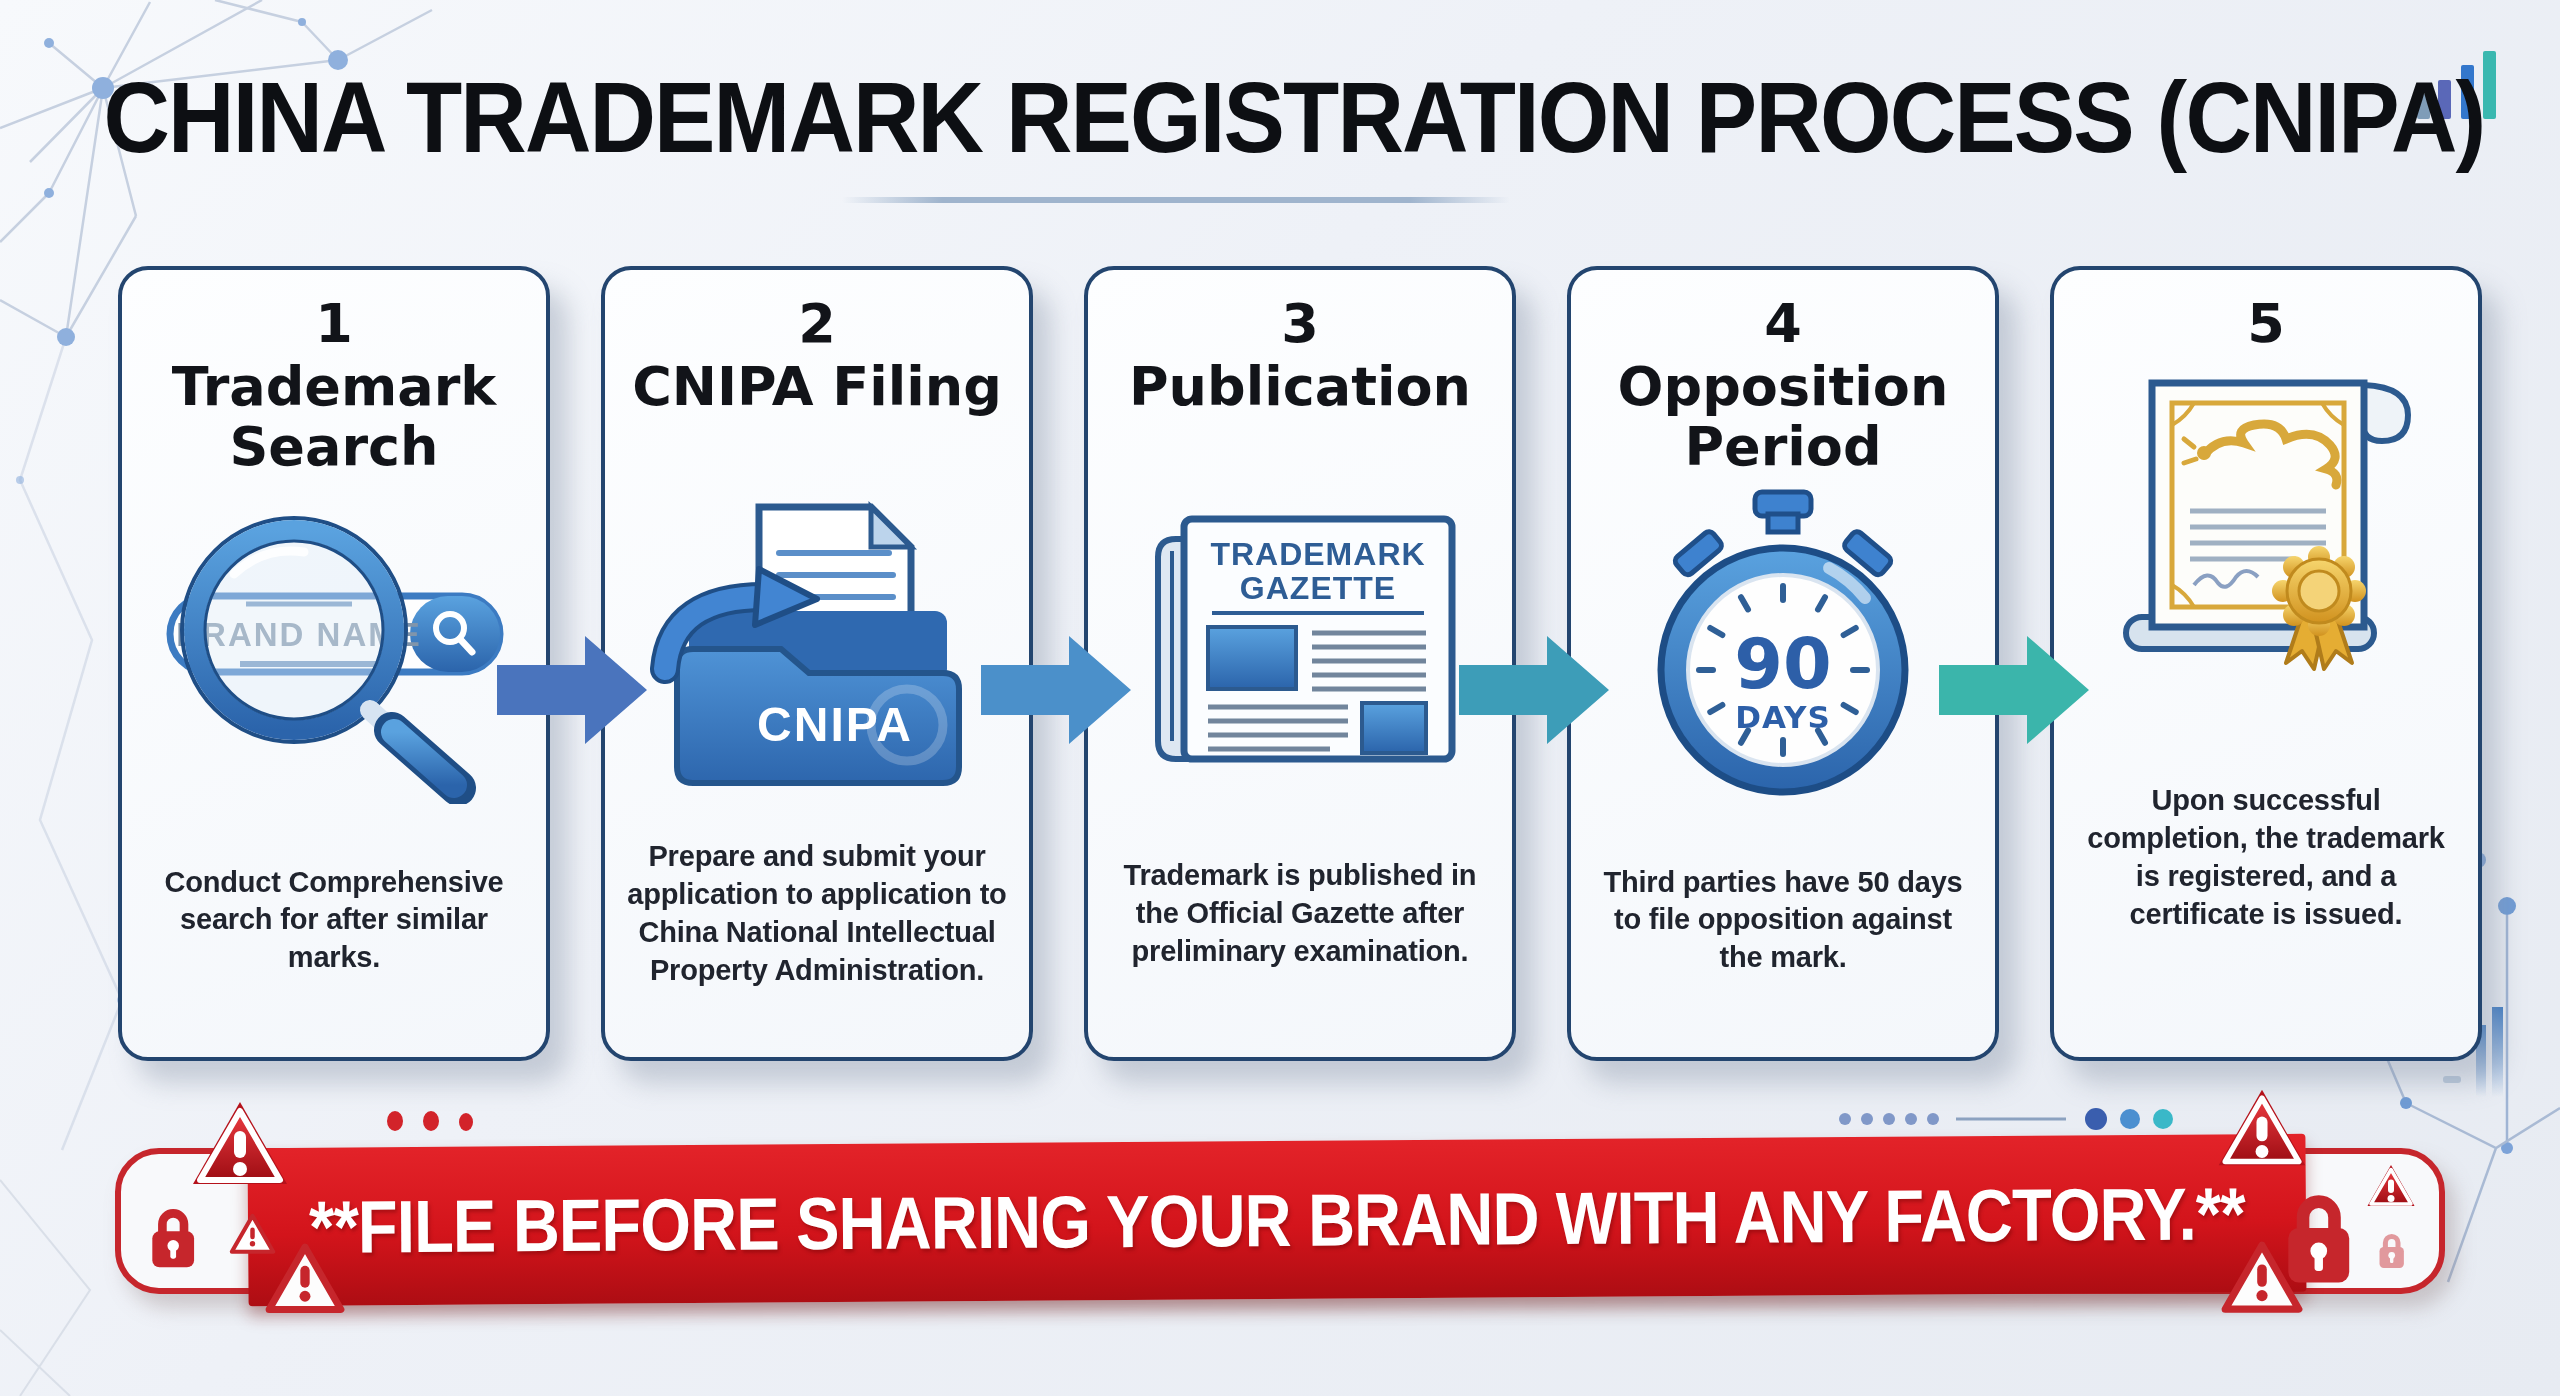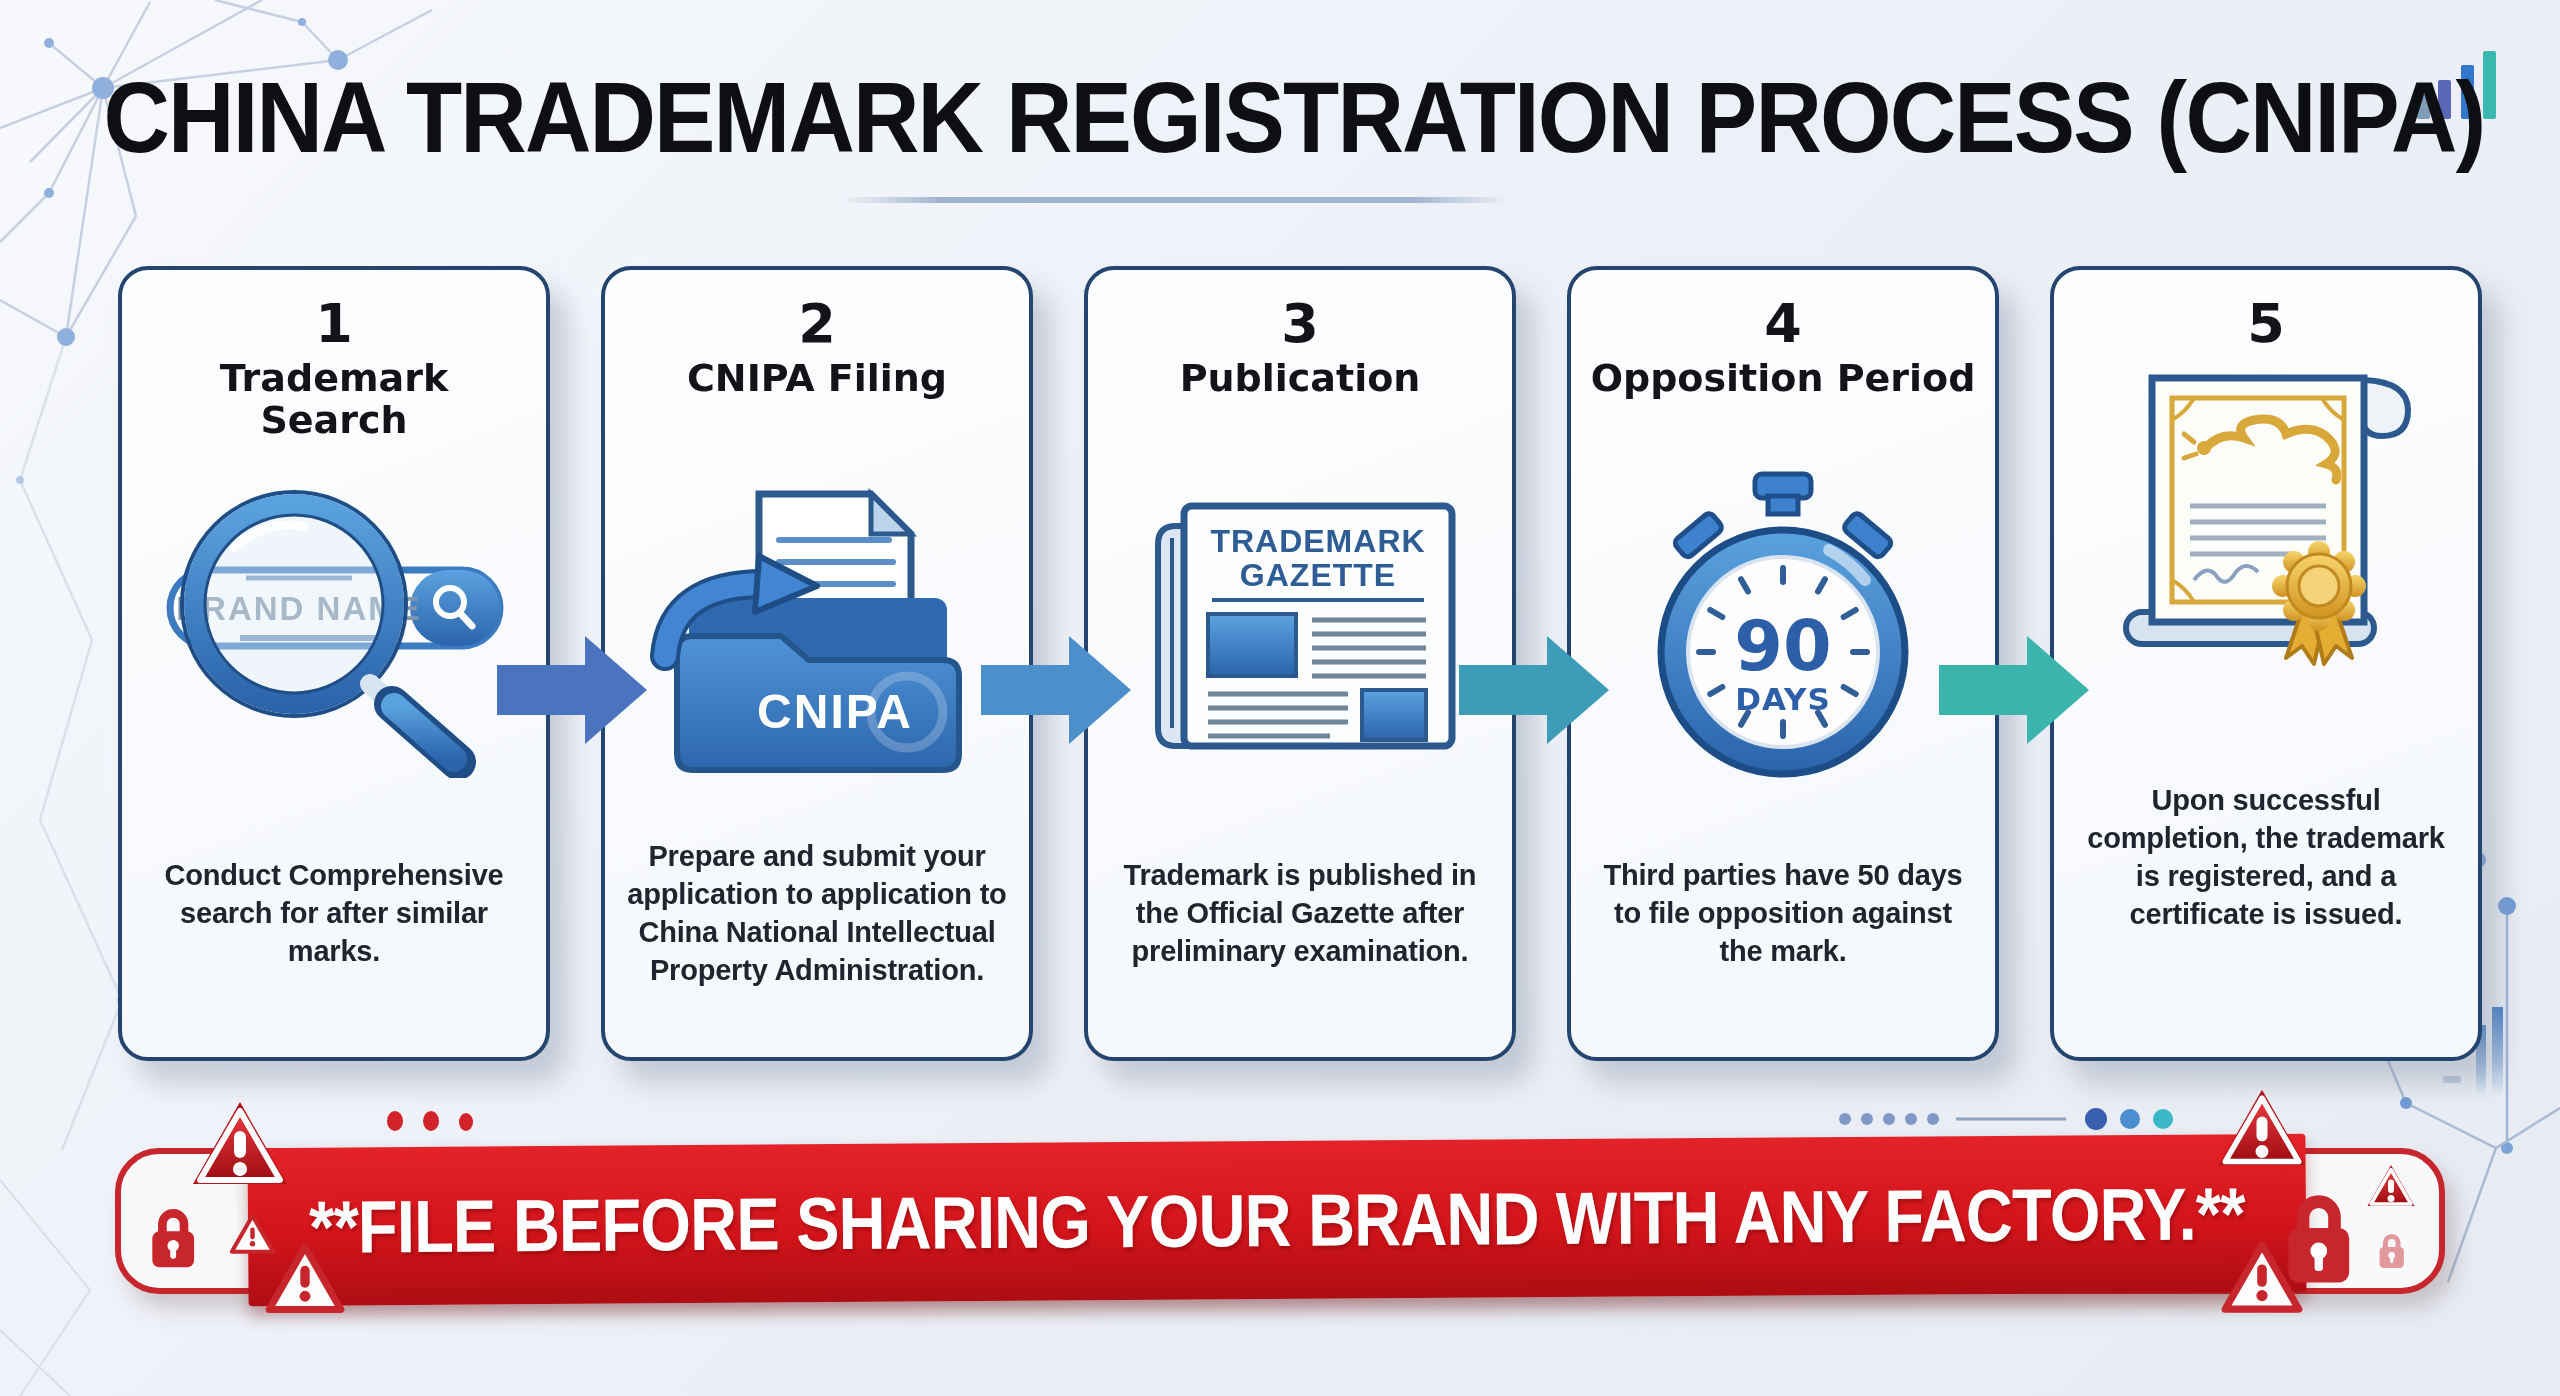"Trademark Search" .card-title { font-size: 38px -> 54px }
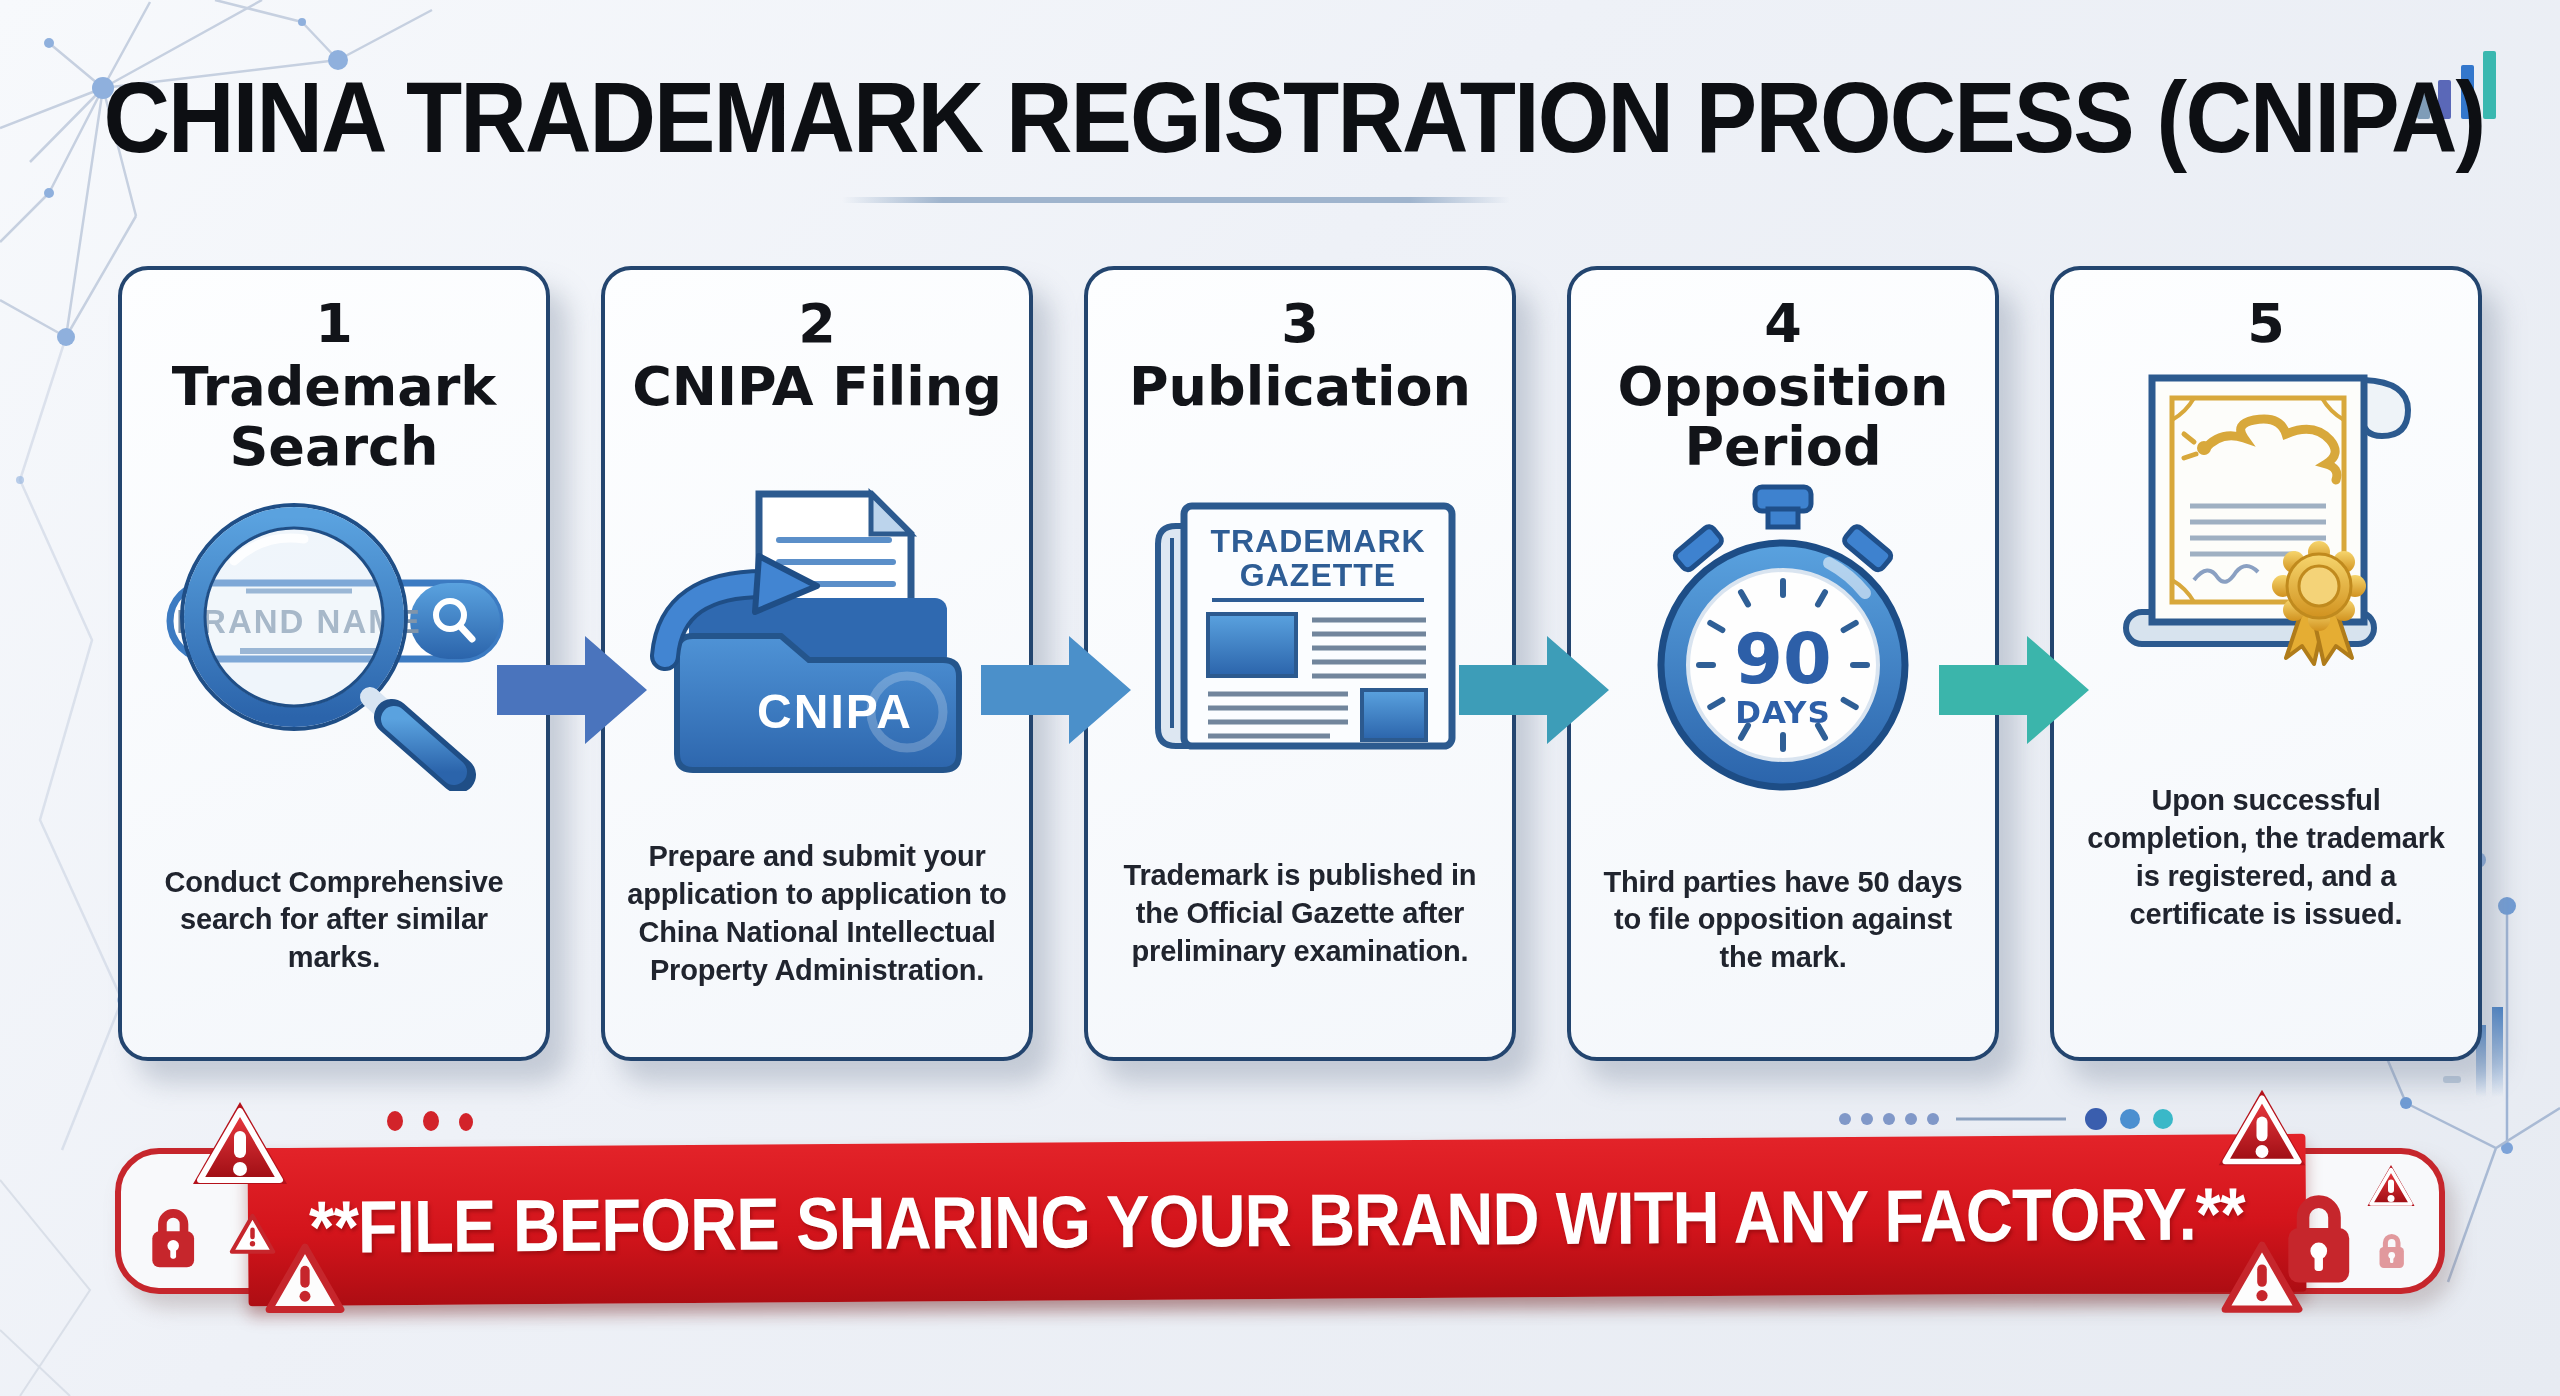"TRADEMARK" .card-icon { align-items: center -> flex-end }
